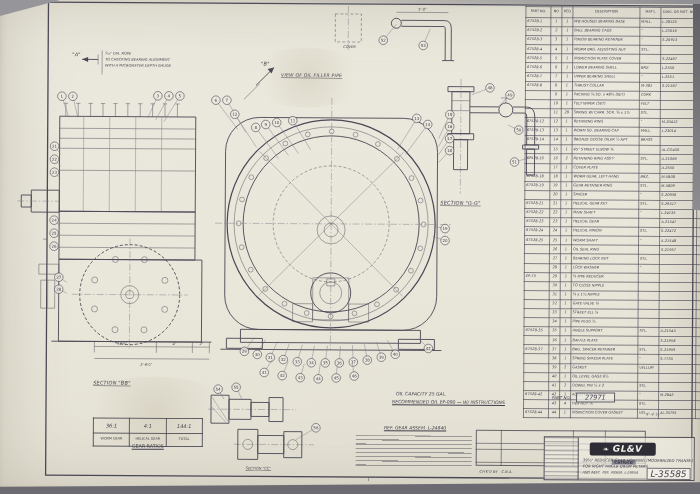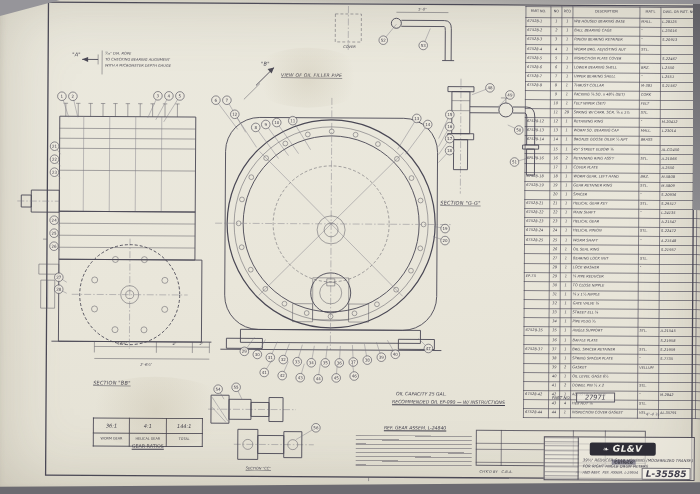"L-35585" #dwgno { font-weight: bold -> normal }
